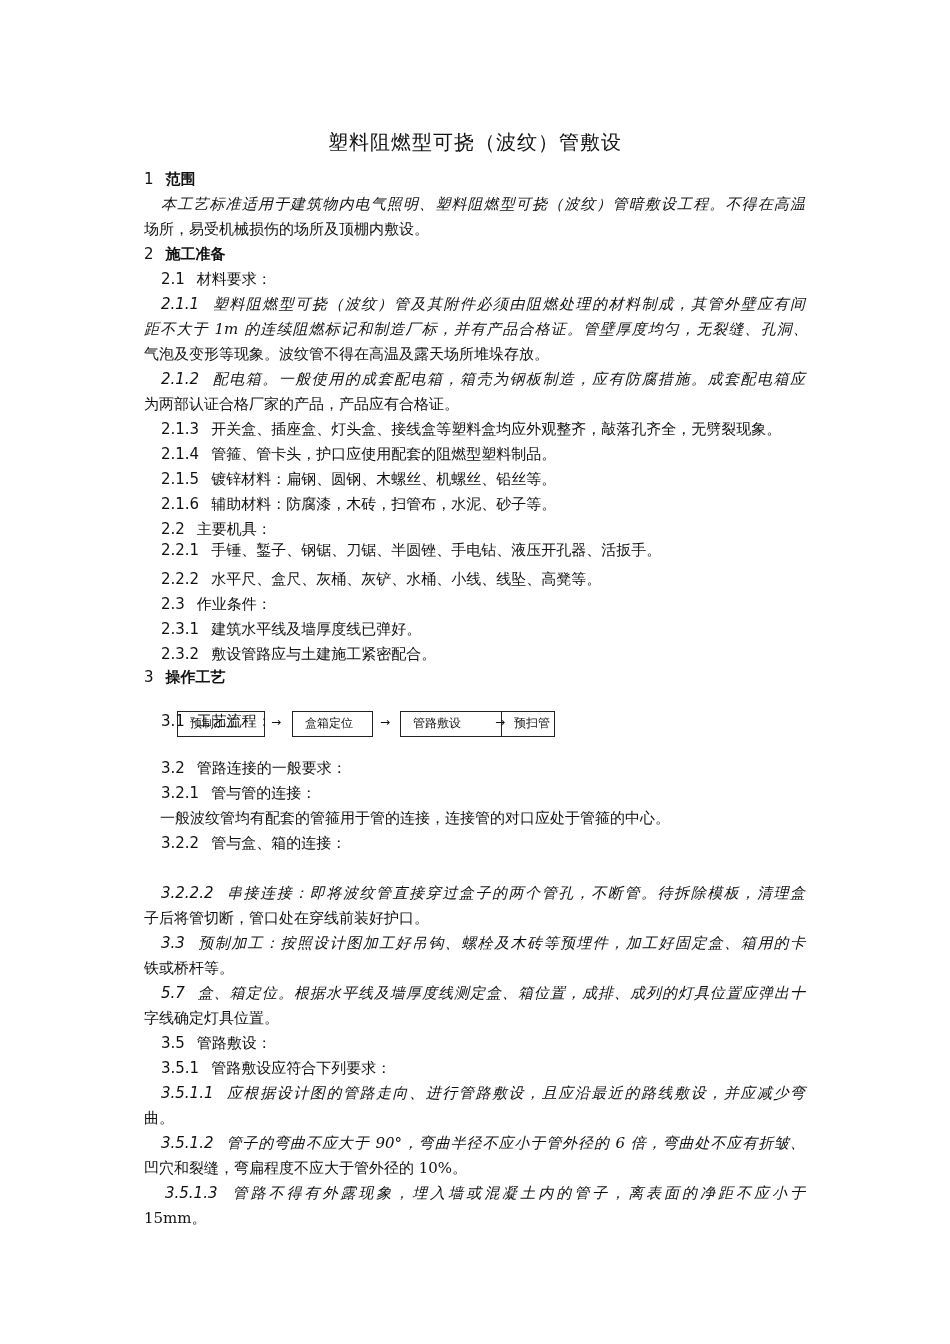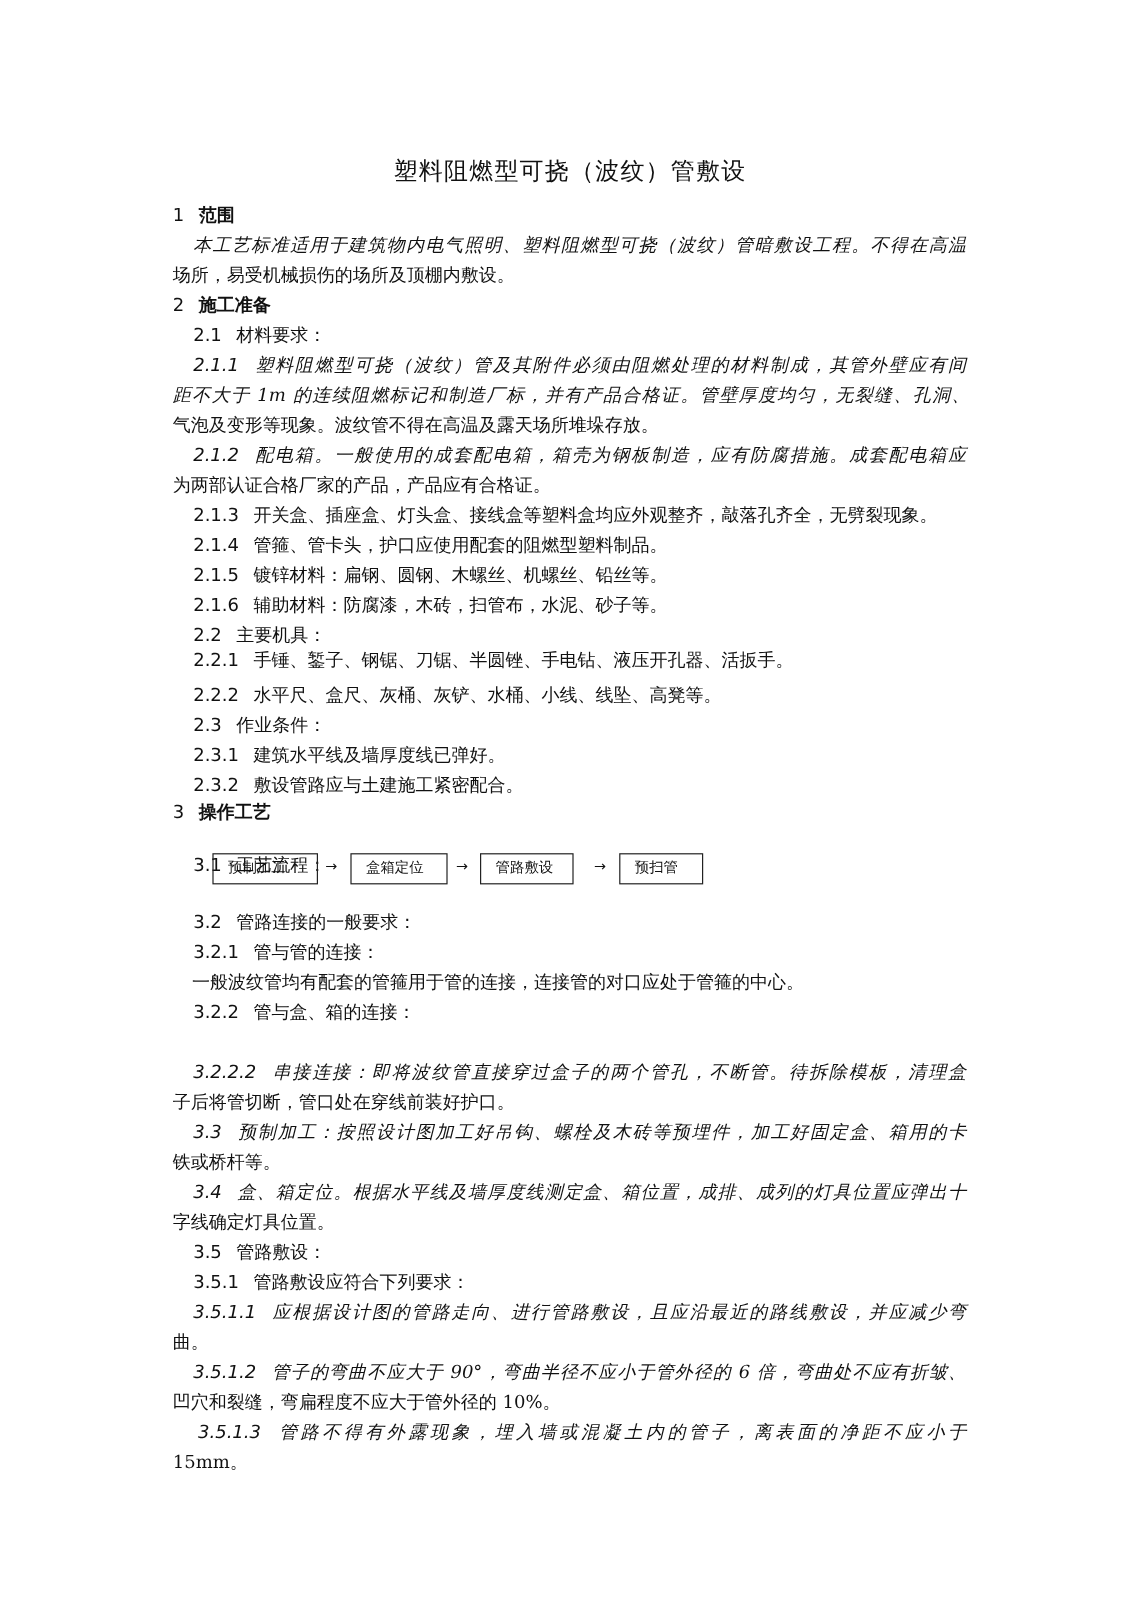"管路敷设" div.fbox { width: 78px -> 102px }
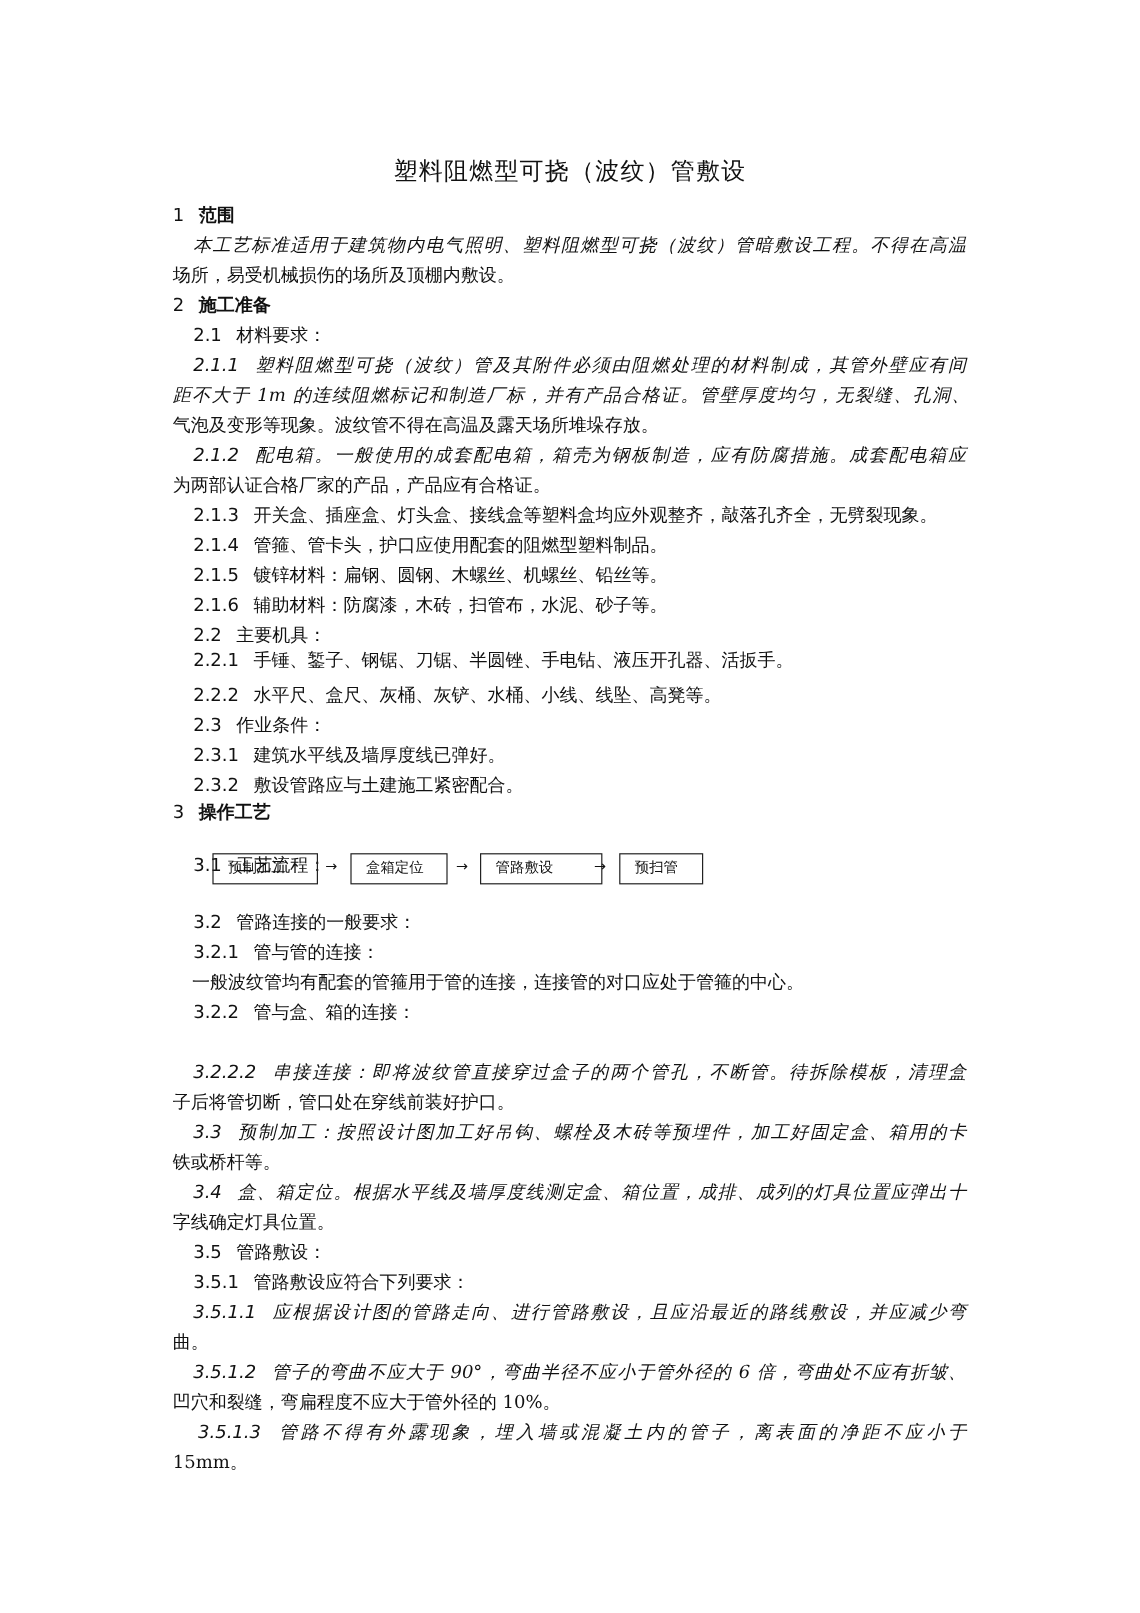"预扫管" div.fbox { left: 516px -> 501px; width: 70px -> 54px }
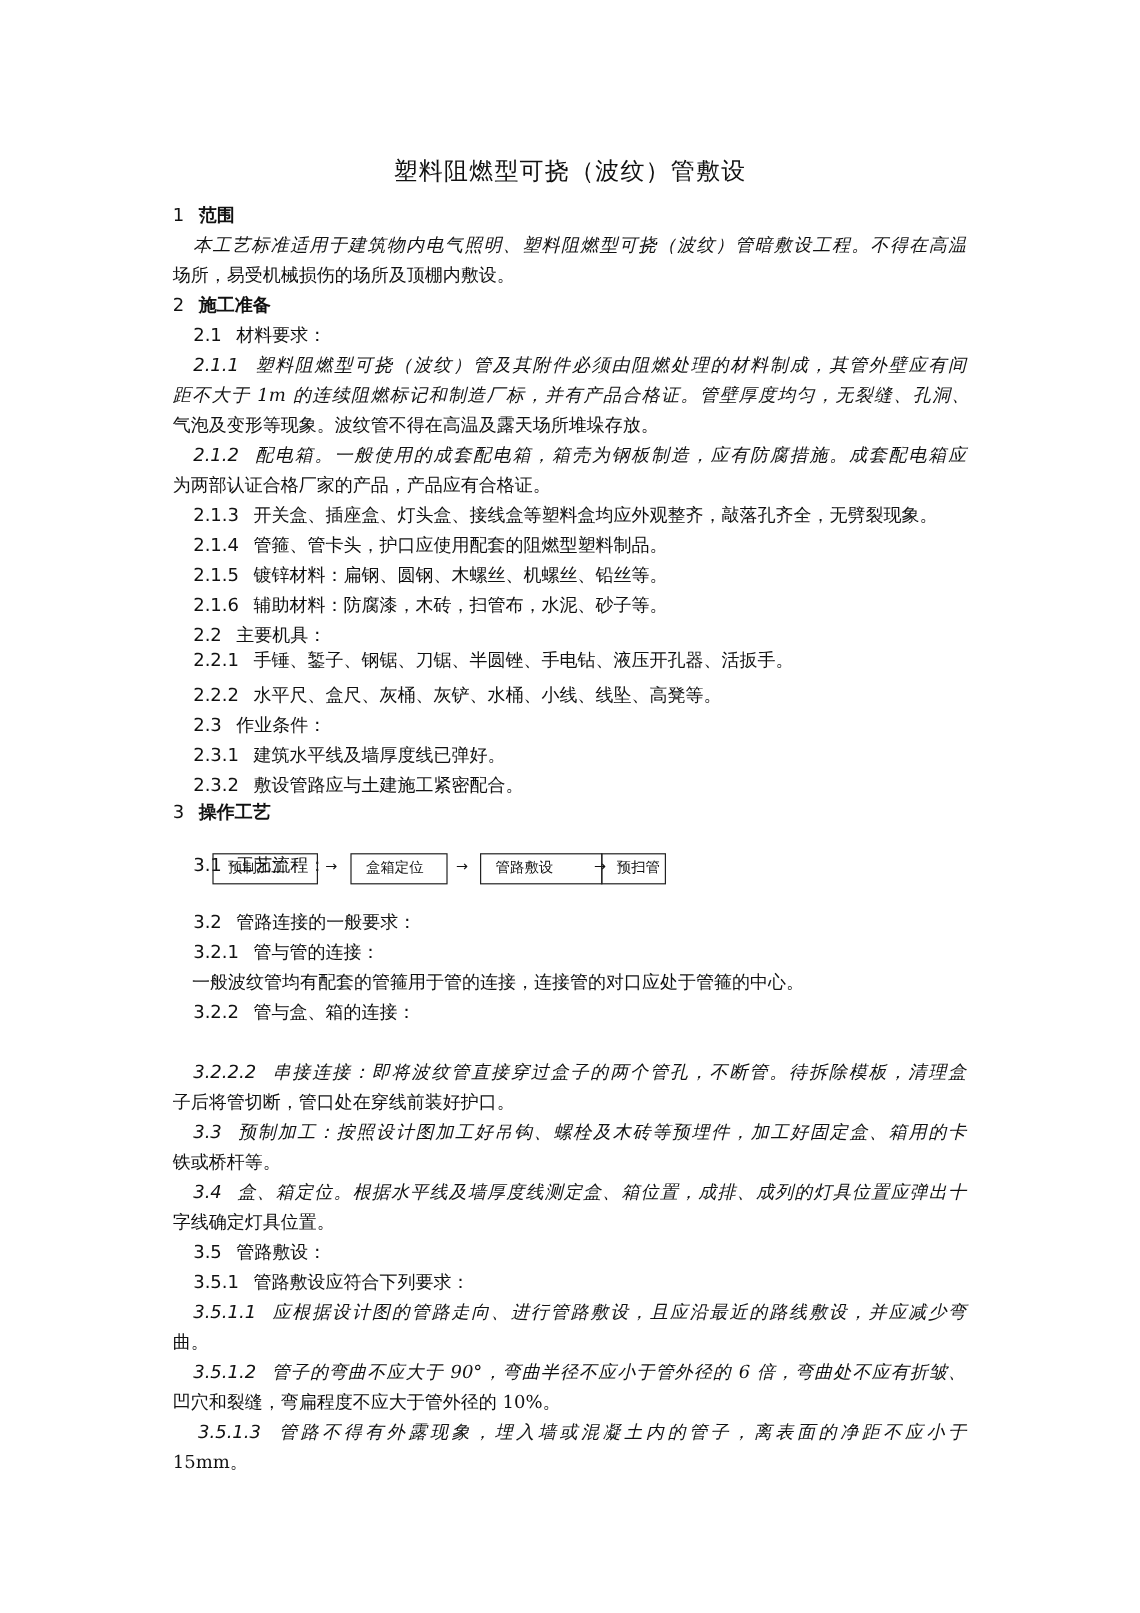"3.4" span.num { text: 3.4 -> 5.7 }
